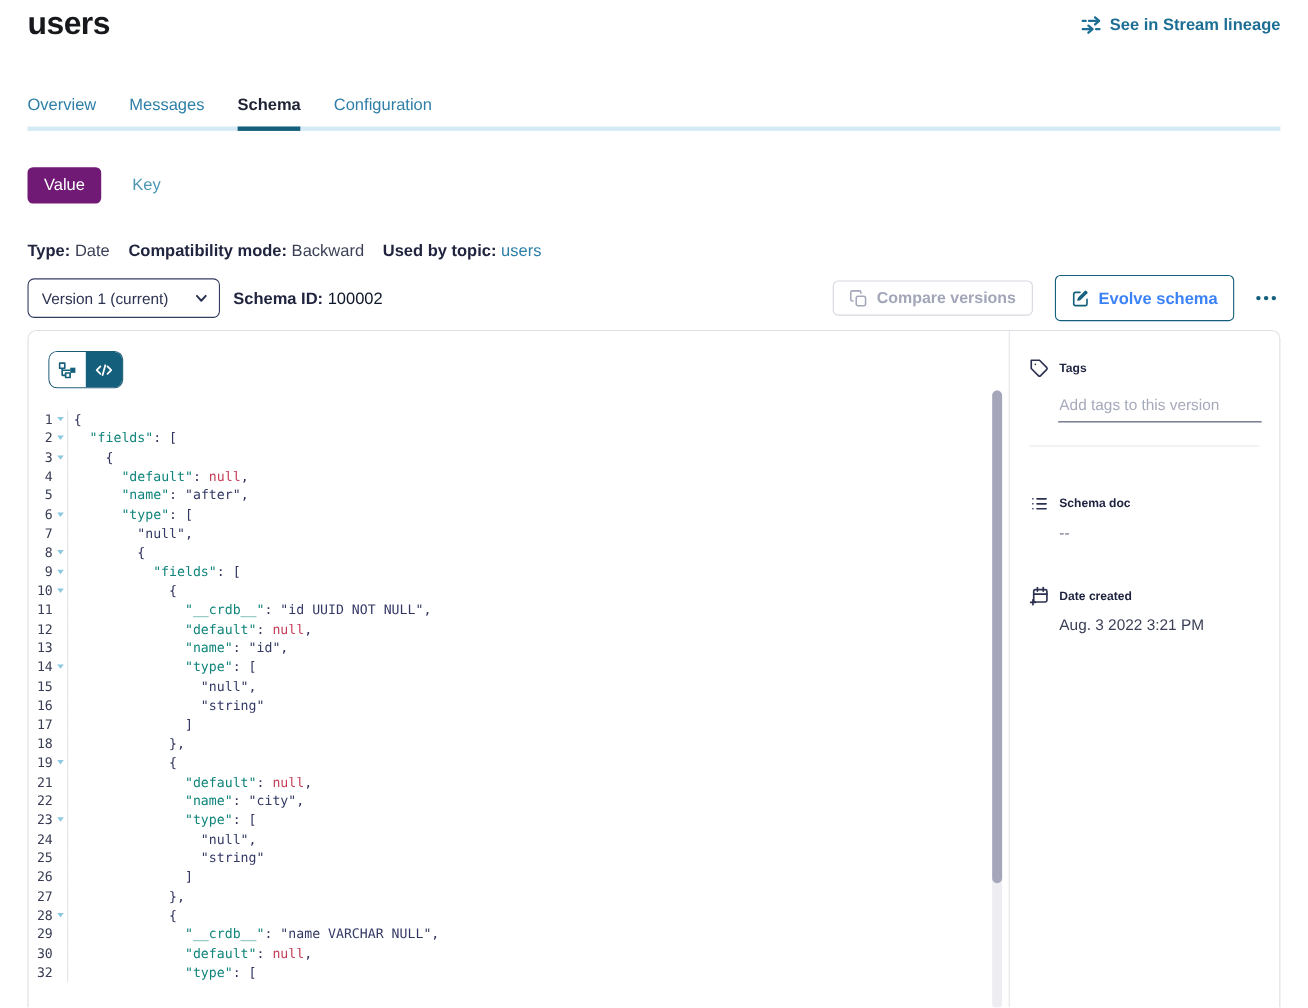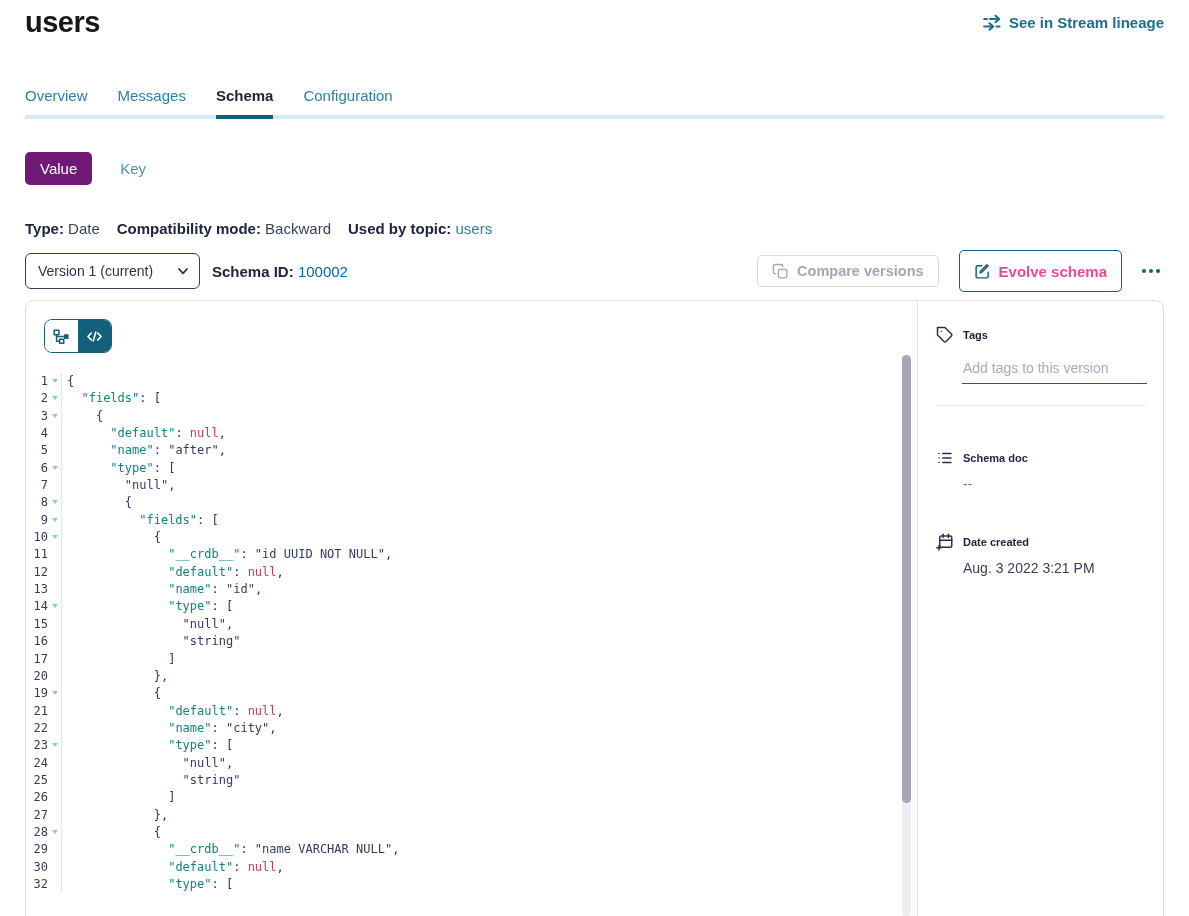"100002" .schema-id span { color: #0369a1 -> #0f172a }
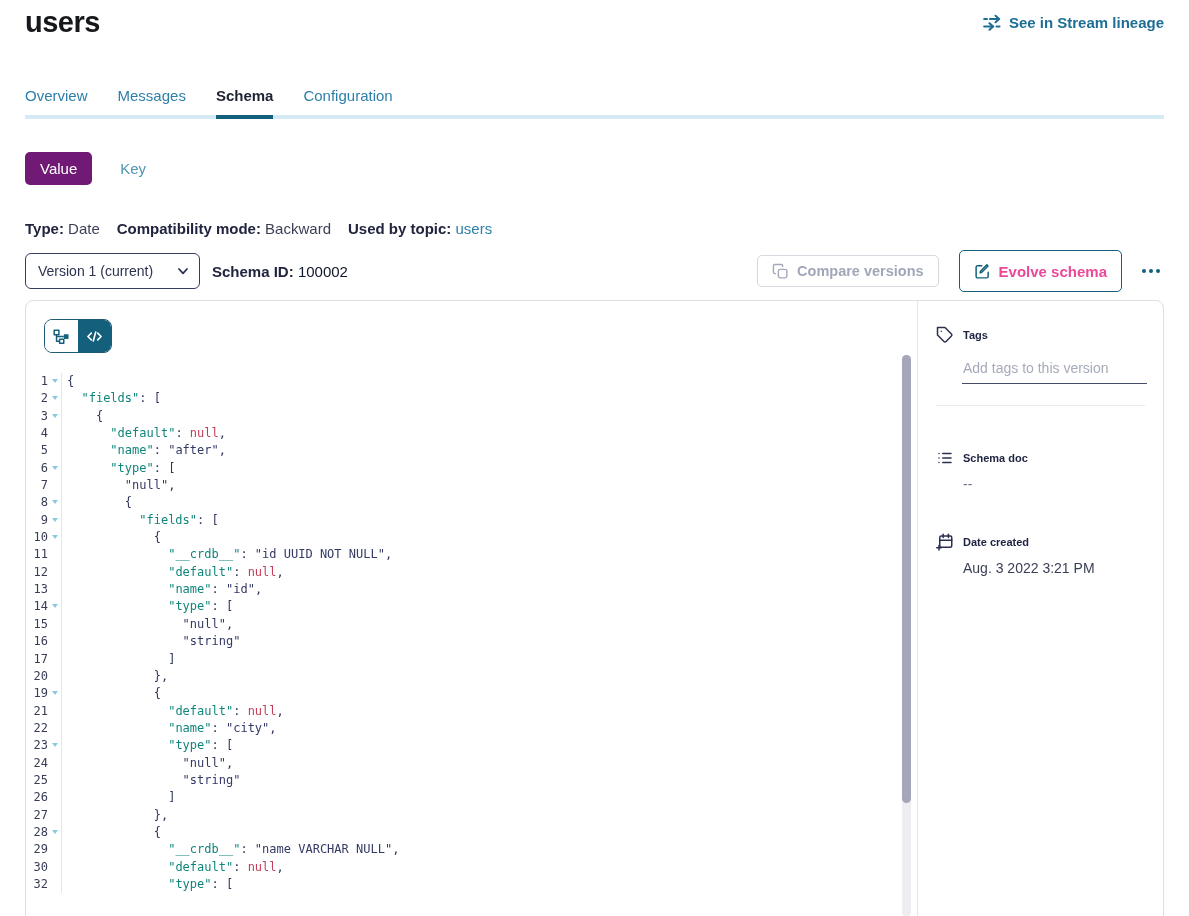"Evolve schema" .btn-evolve { color: #ec4899 -> #3b82f6 }
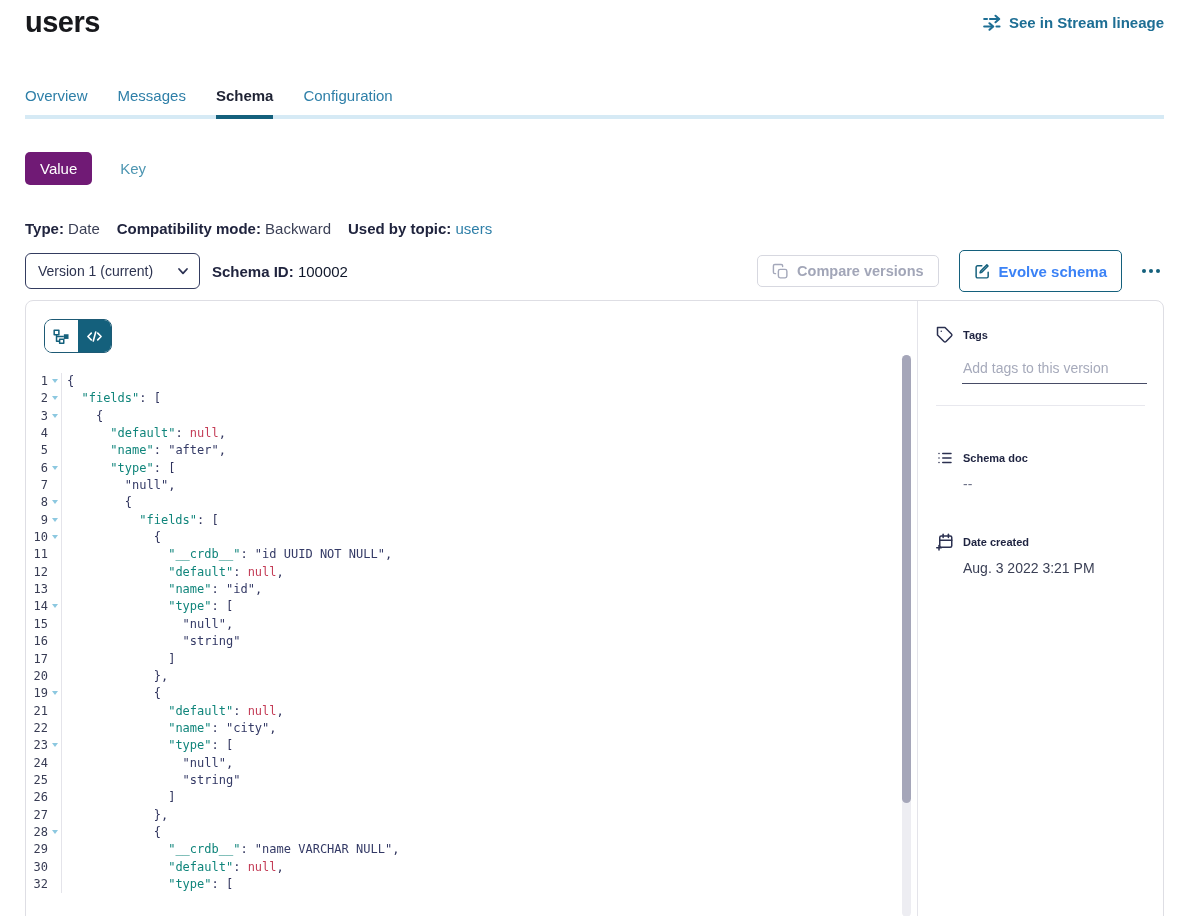"20" span.ln { text: 20 -> 18 }
